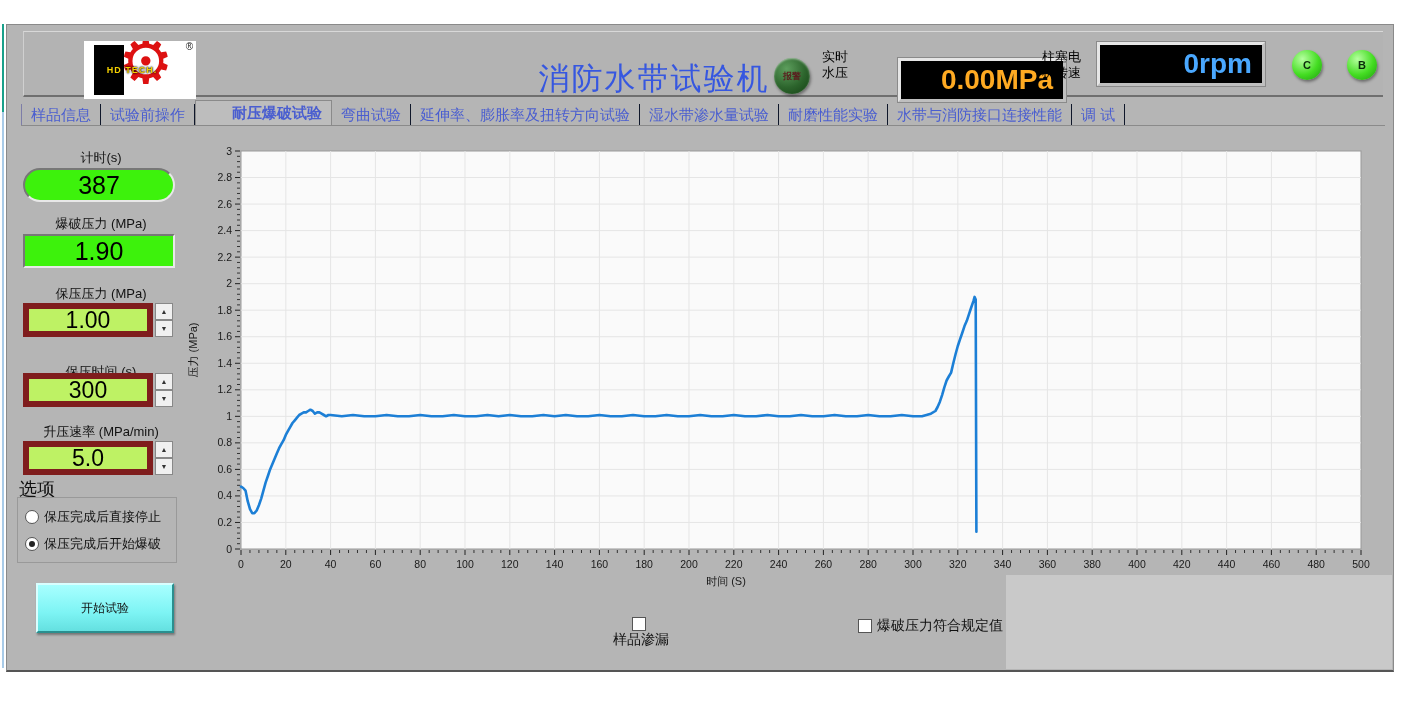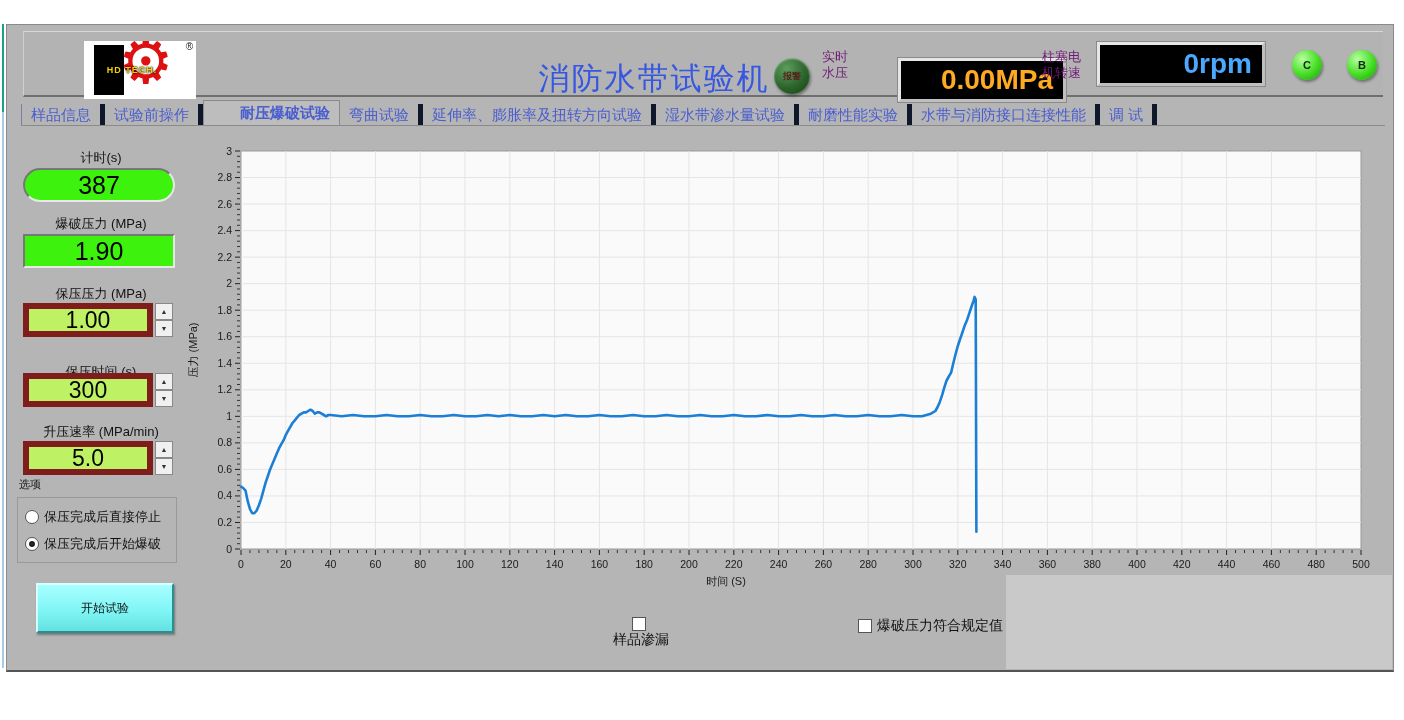"实时" .hdr-lbl { color: #701a75 -> #000000 }
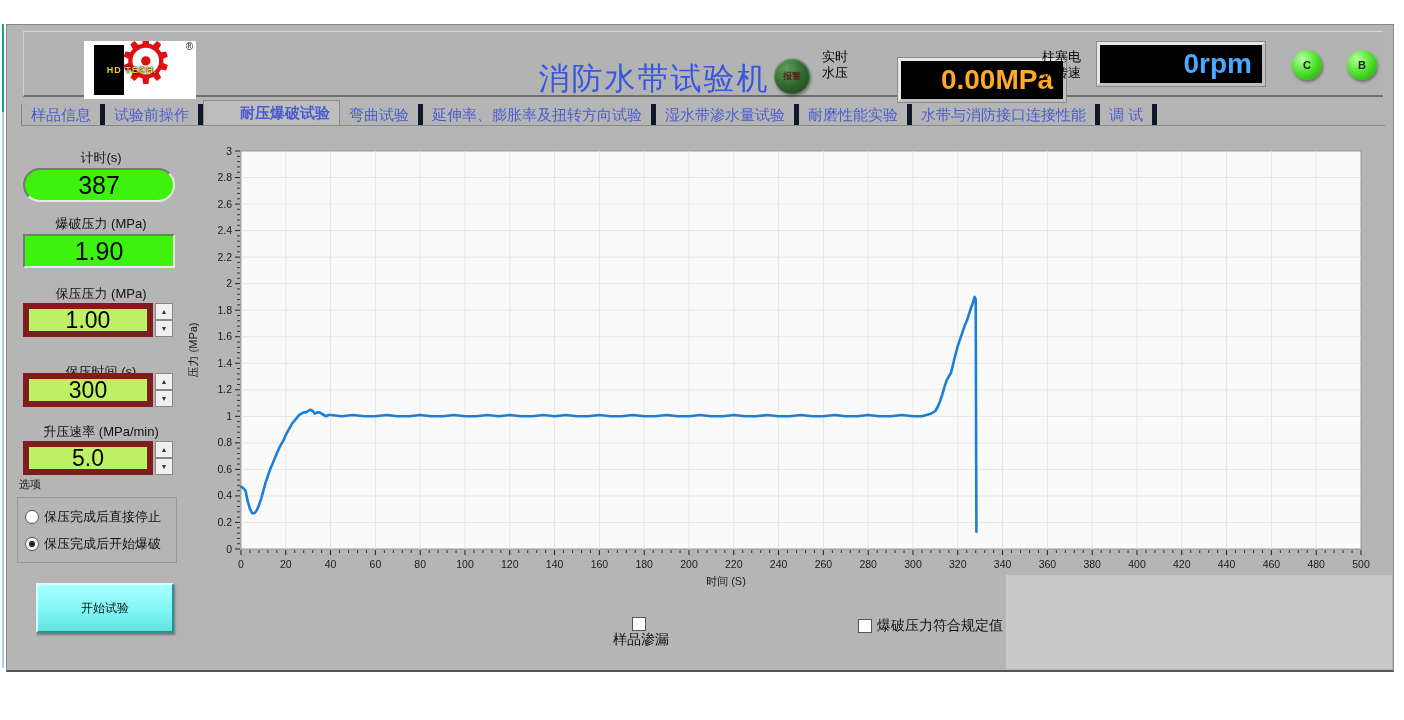"样品信息" .tab { border-right: 5px solid #0f172a -> 1px solid #0f172a }
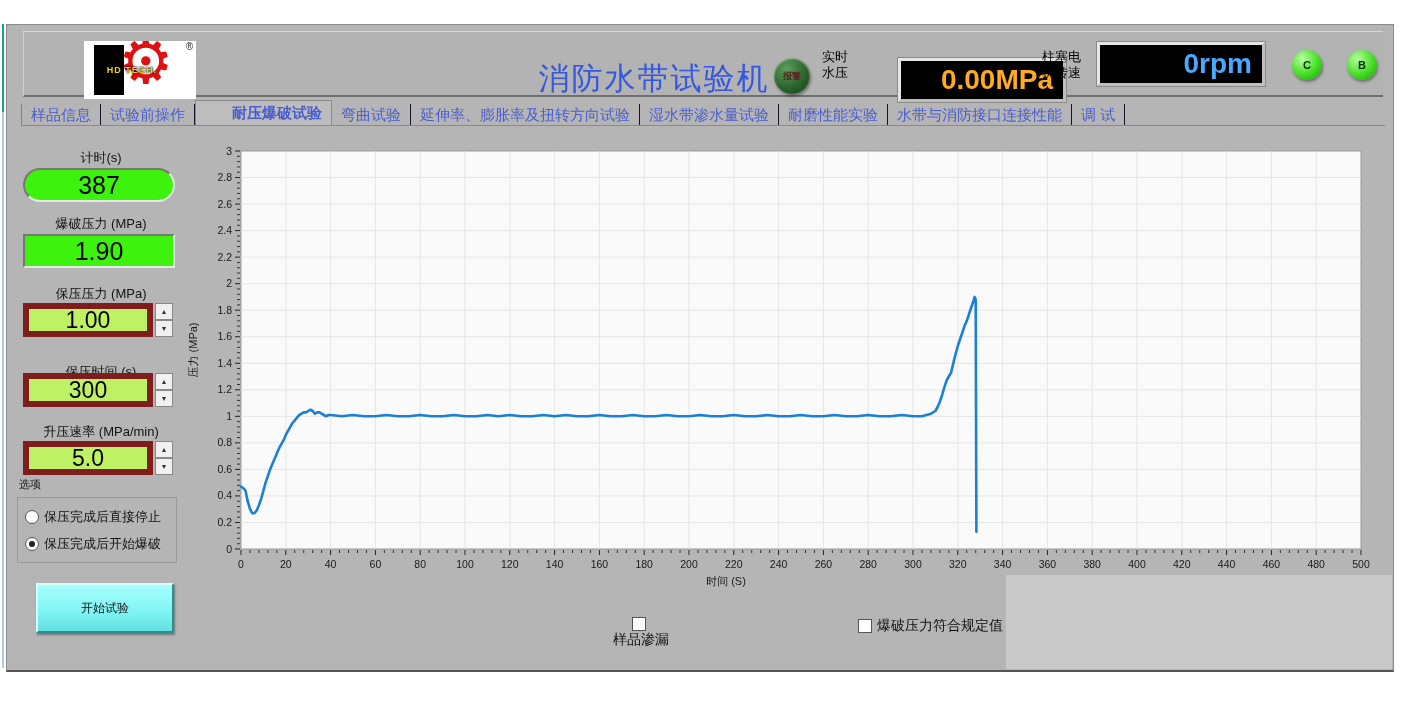"选项" .group-lbl { font-size: 11px -> 18px }
